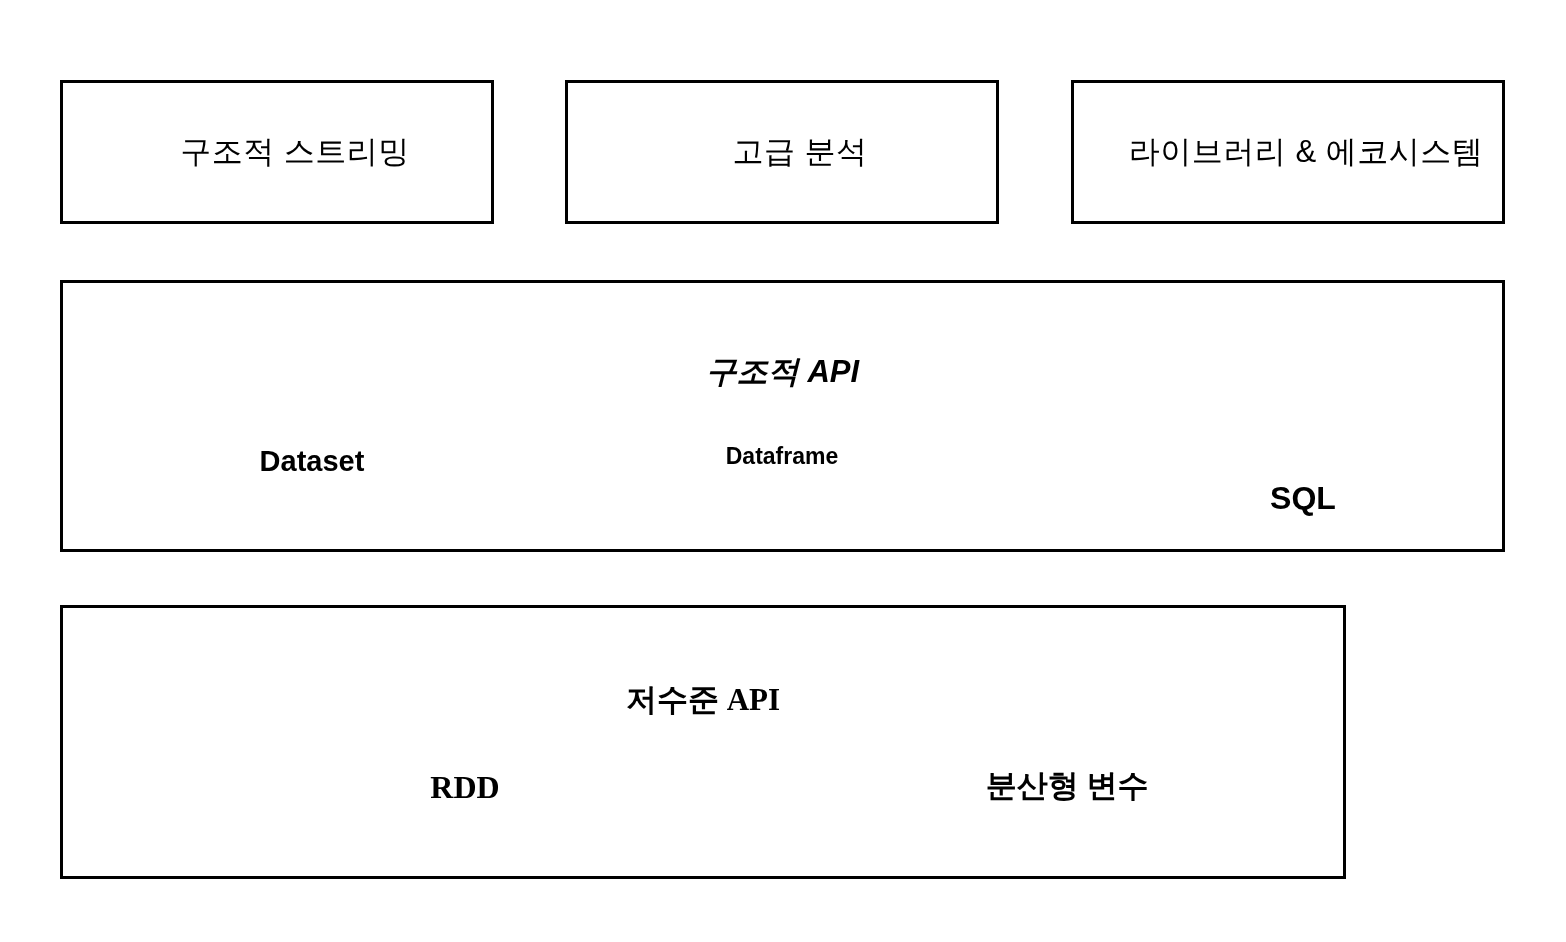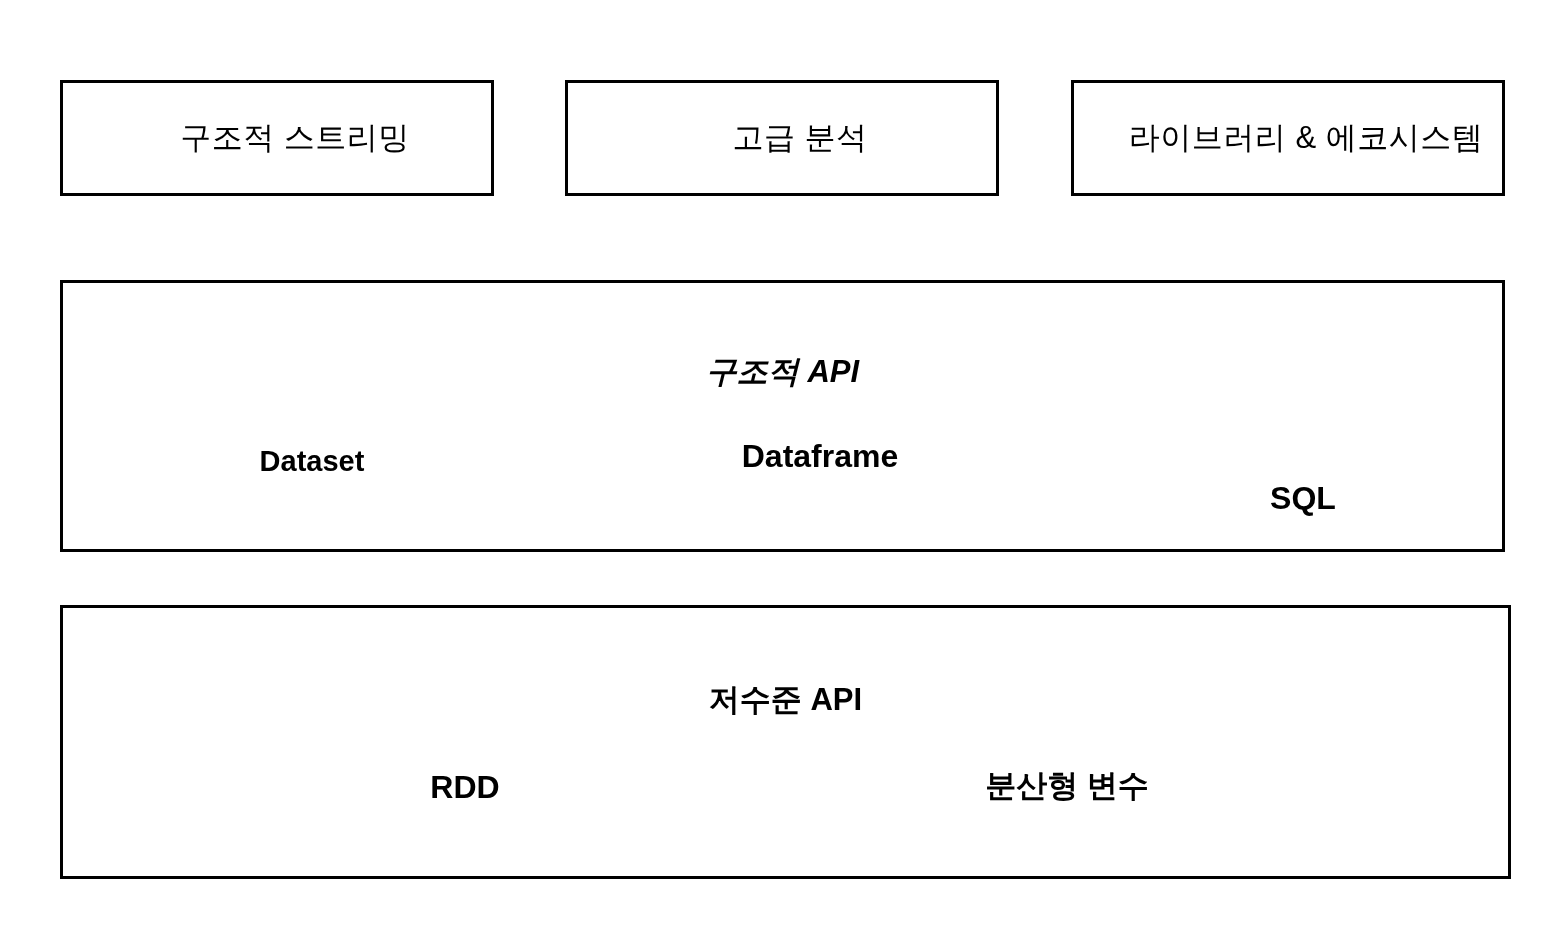"구조적 스트리밍" .box-top { height: 116px -> 144px }
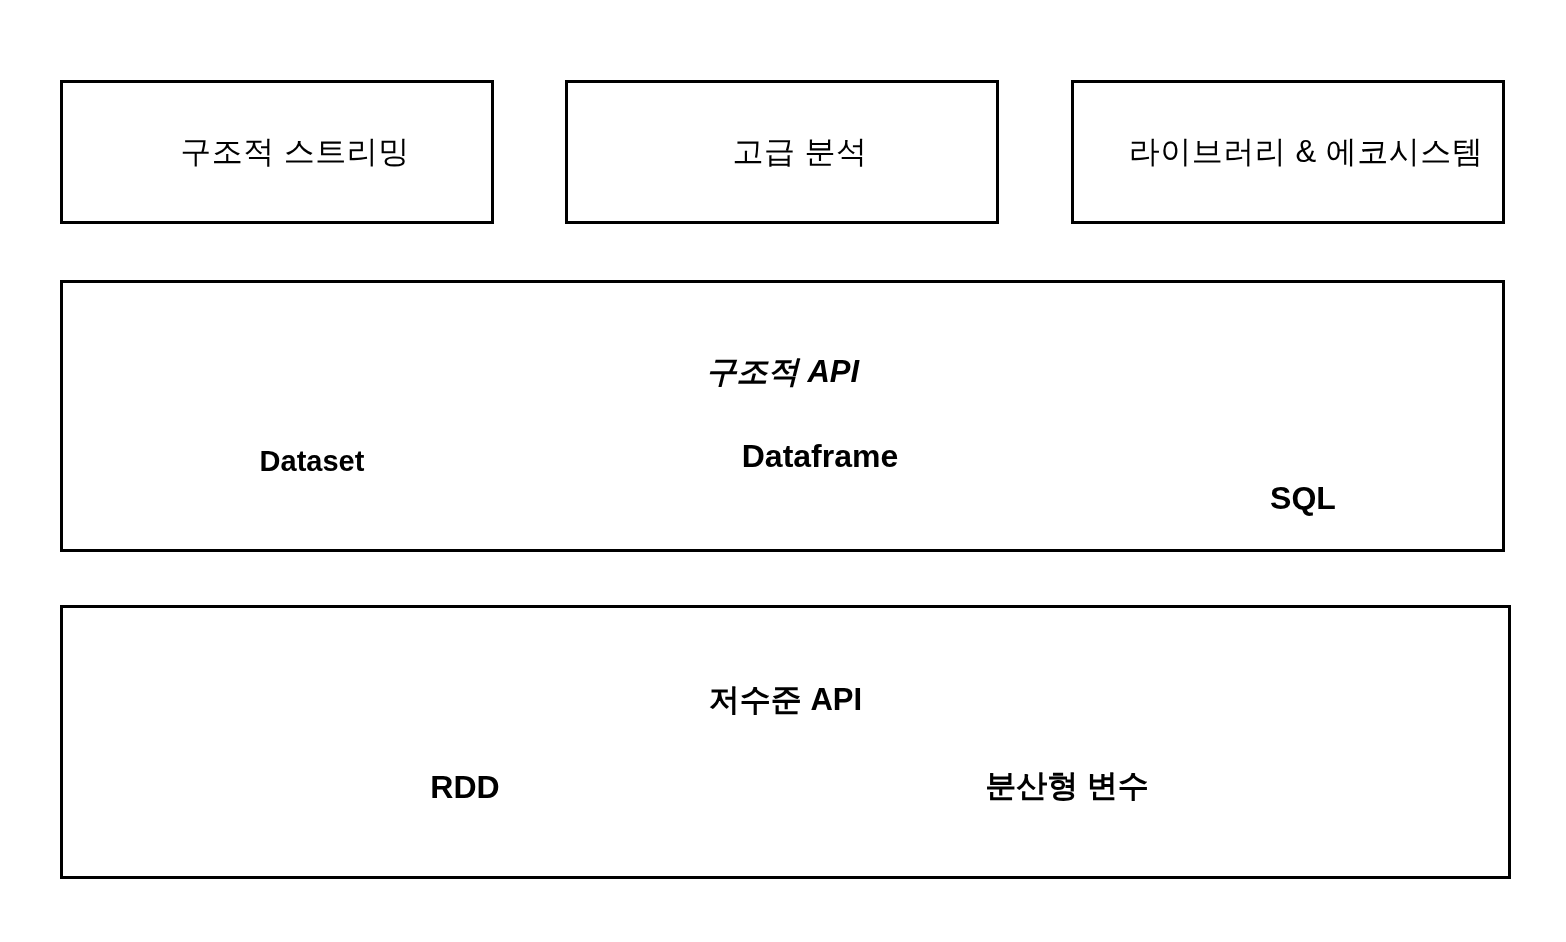"Dataframe" .pos-dataframe { font-size: 32px -> 23px; margin-left: 38px -> none }
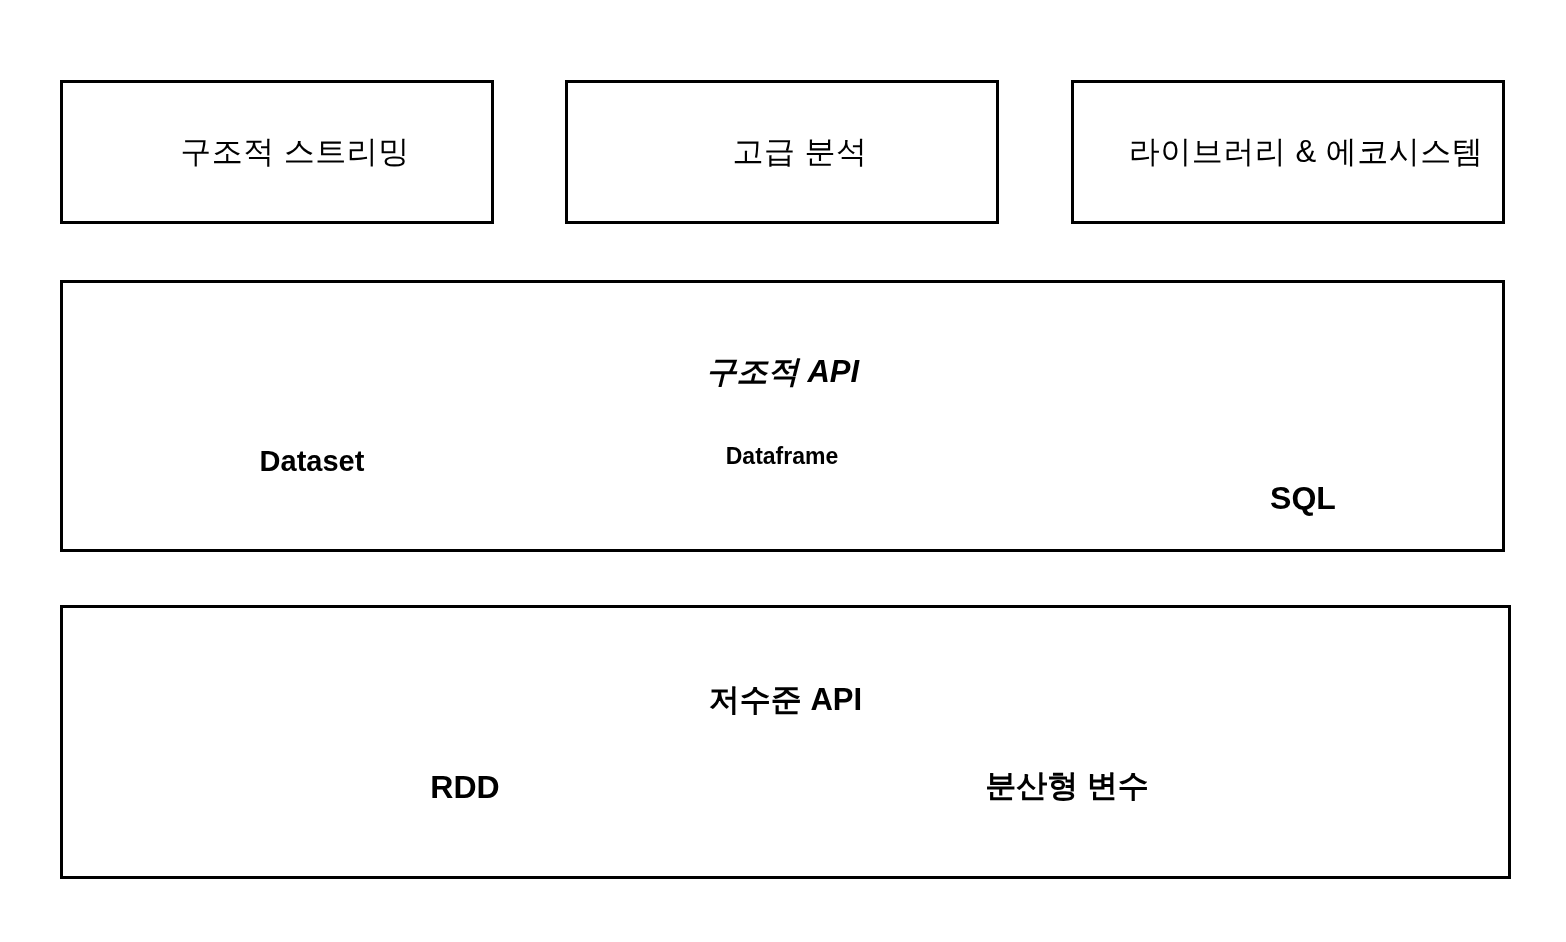"저수준 API" .box-low { font-family: none -> Liberation Serif, serif; width: 1451px -> 1286px }
